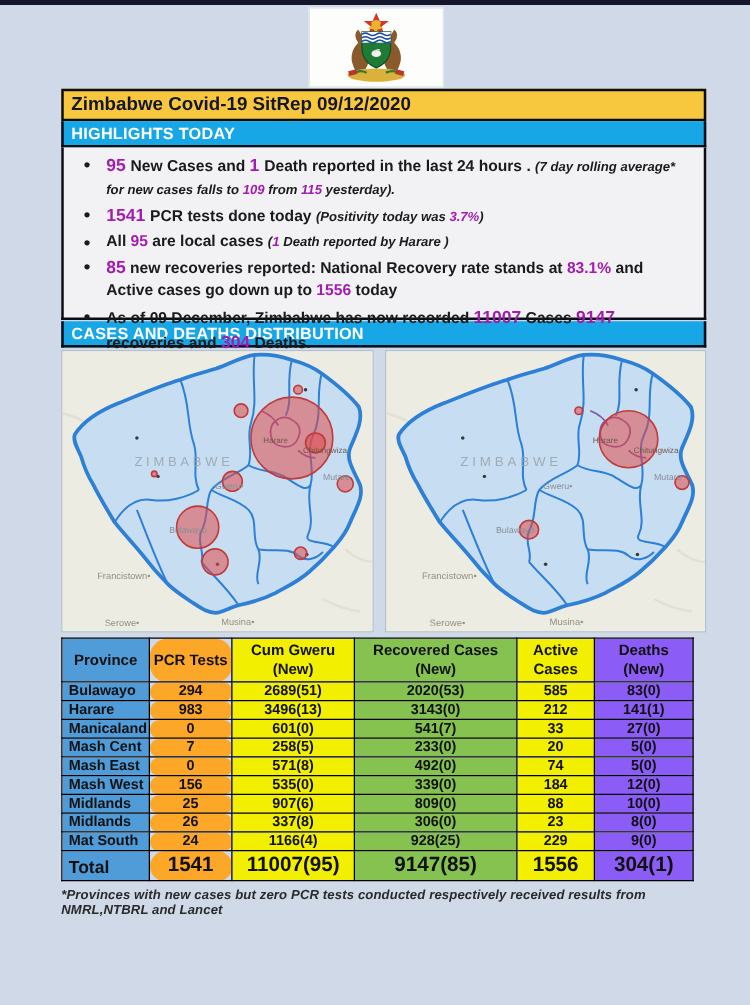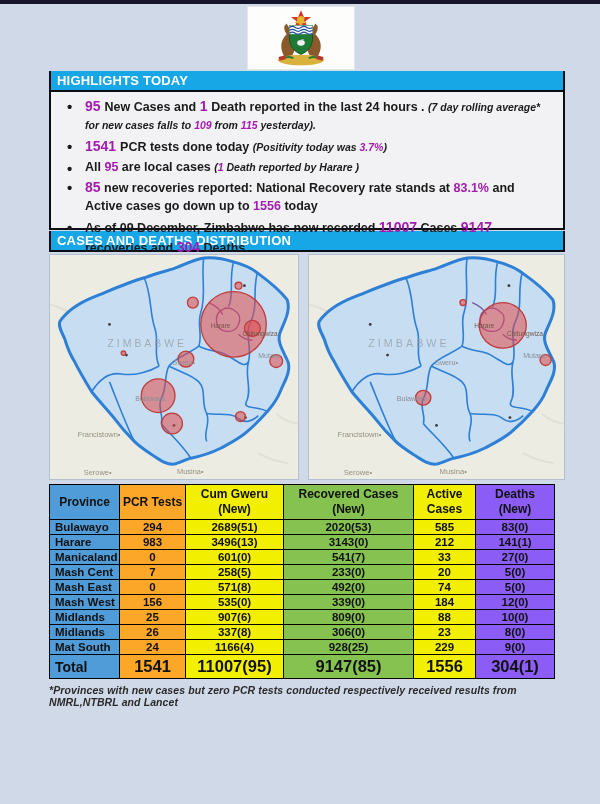"Zimbabwe Covid-19 SitRep 09/12/2020" div.title-bar { html: none -> <div>Zimbabwe Covid-19 SitRep 09/12/2020</div> }
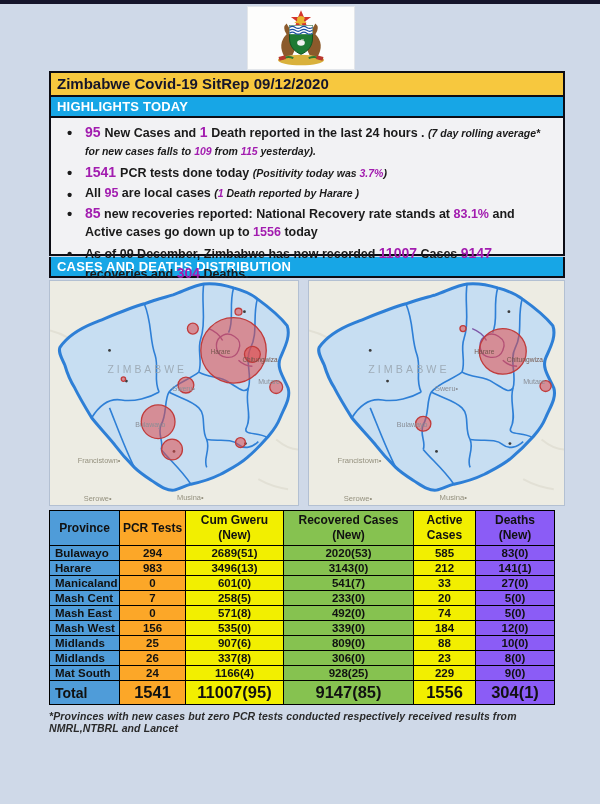"PCR Tests" .c1 { border-radius: none -> 14px }
